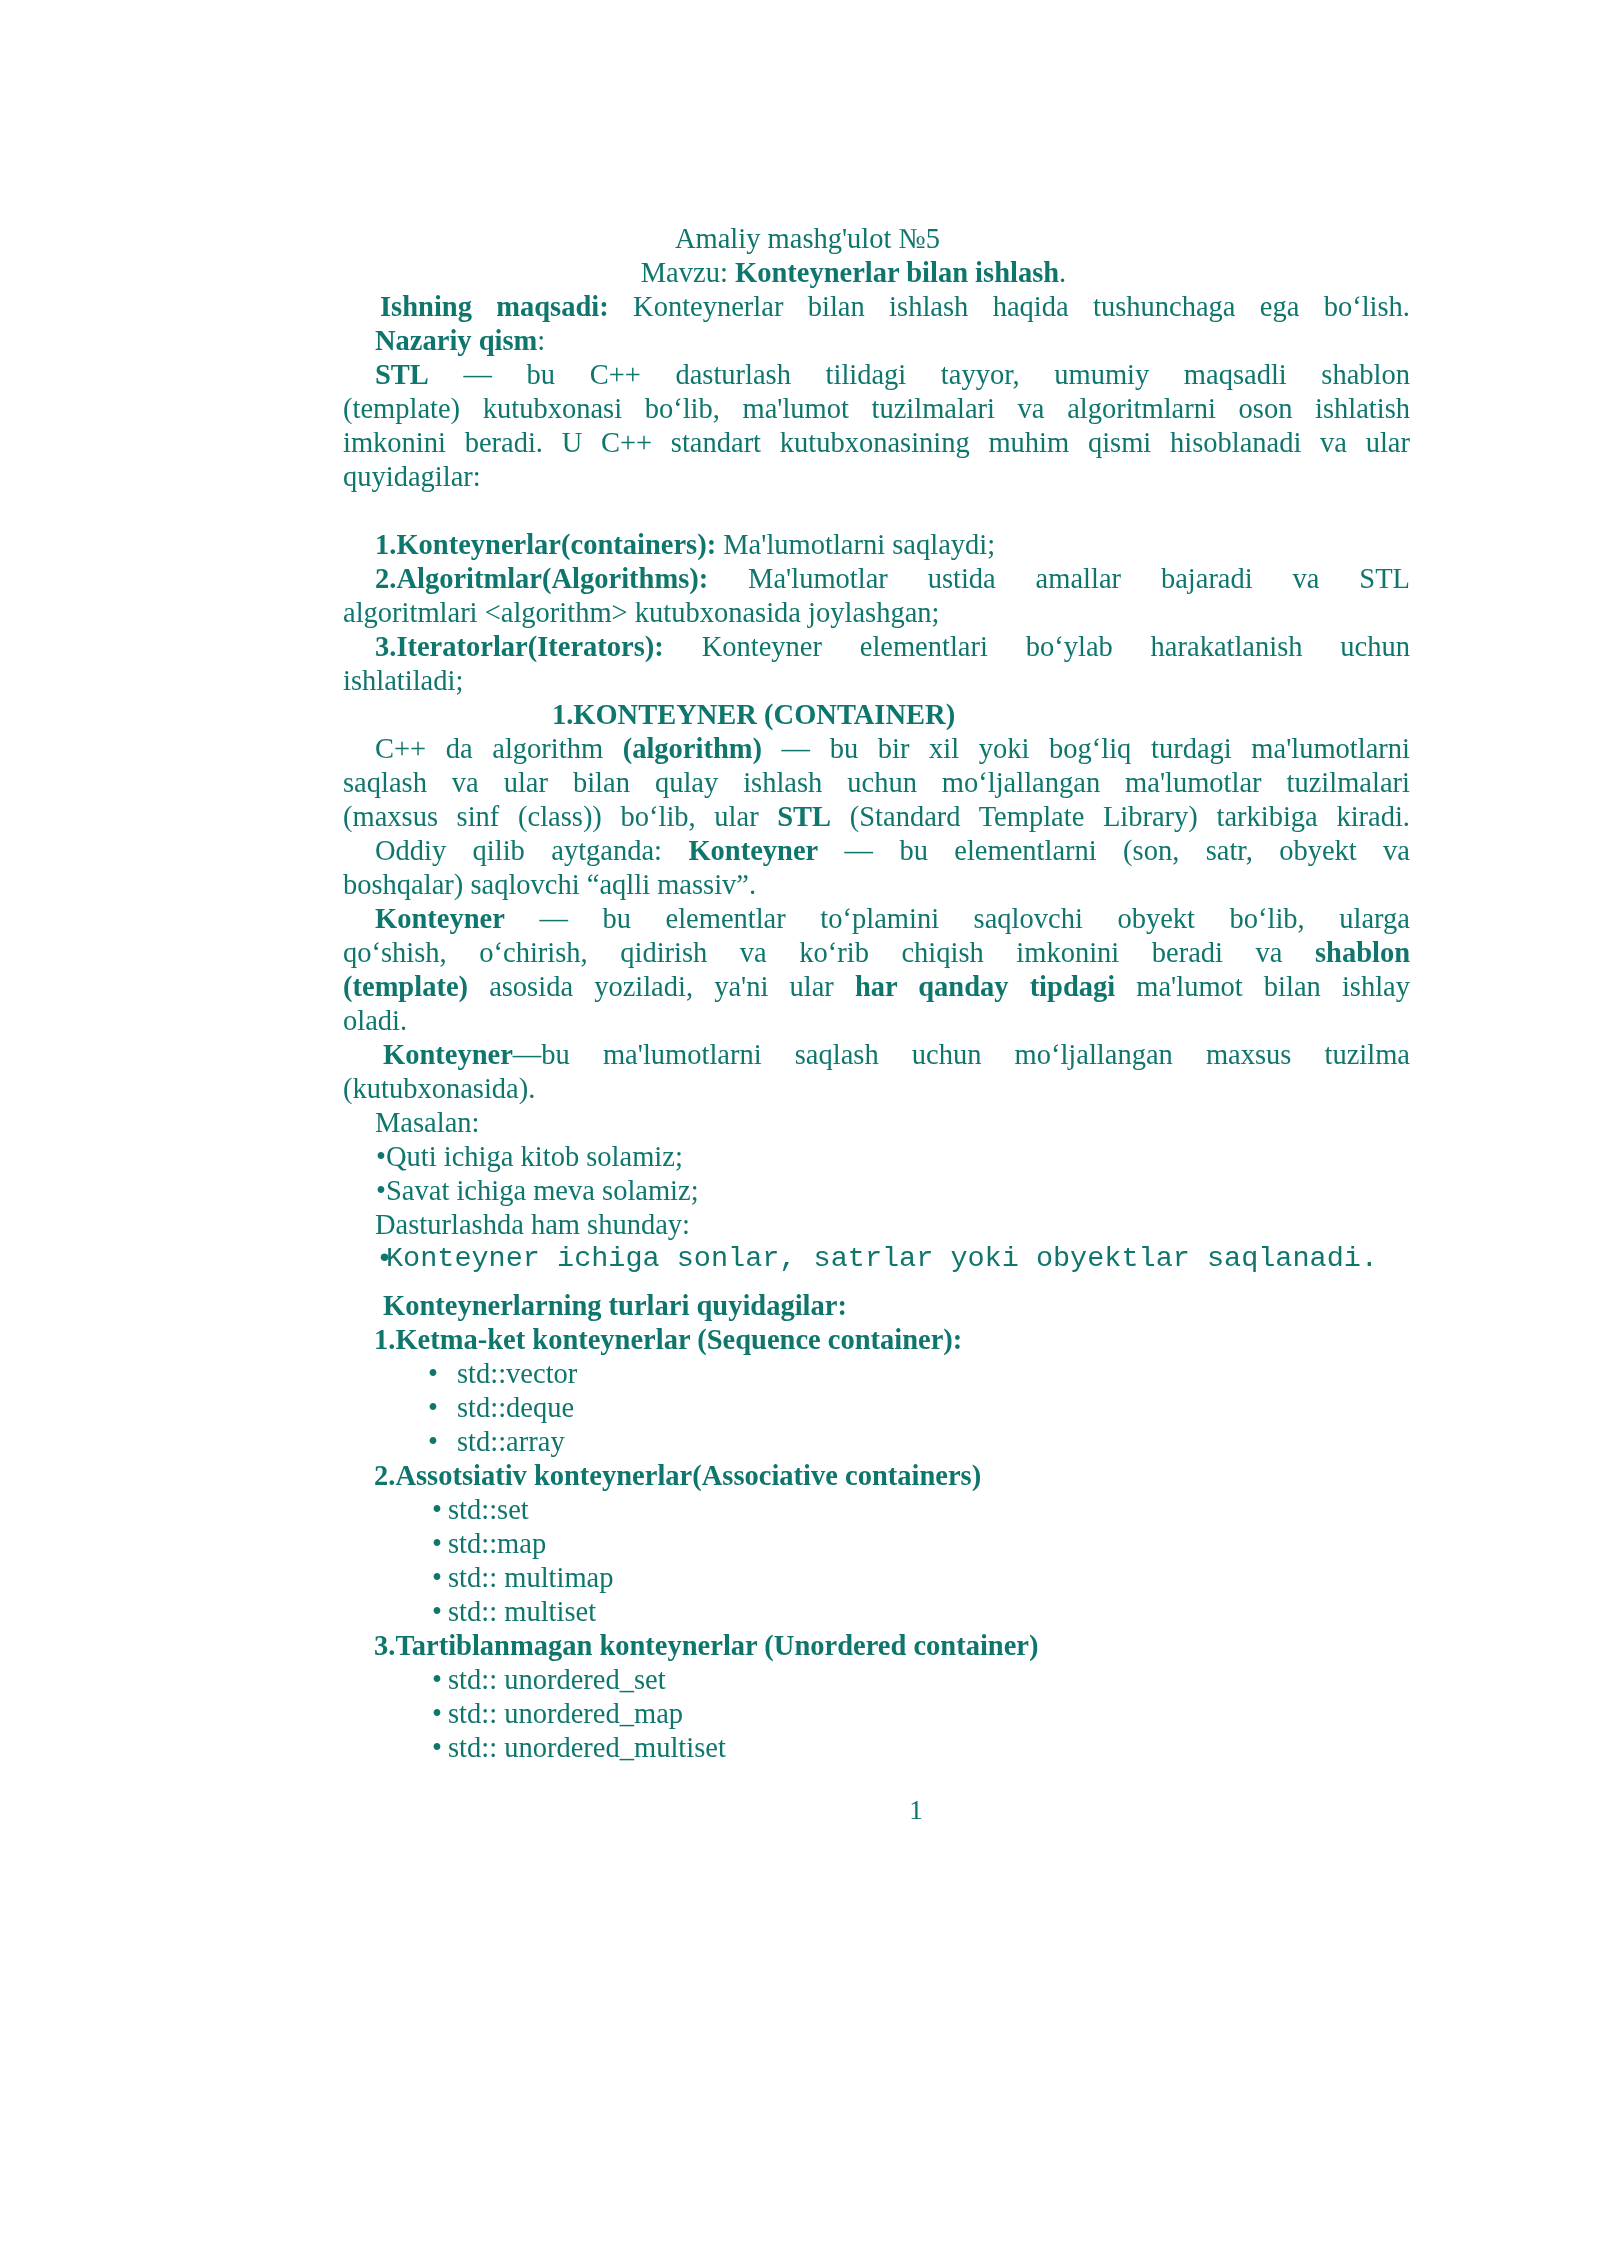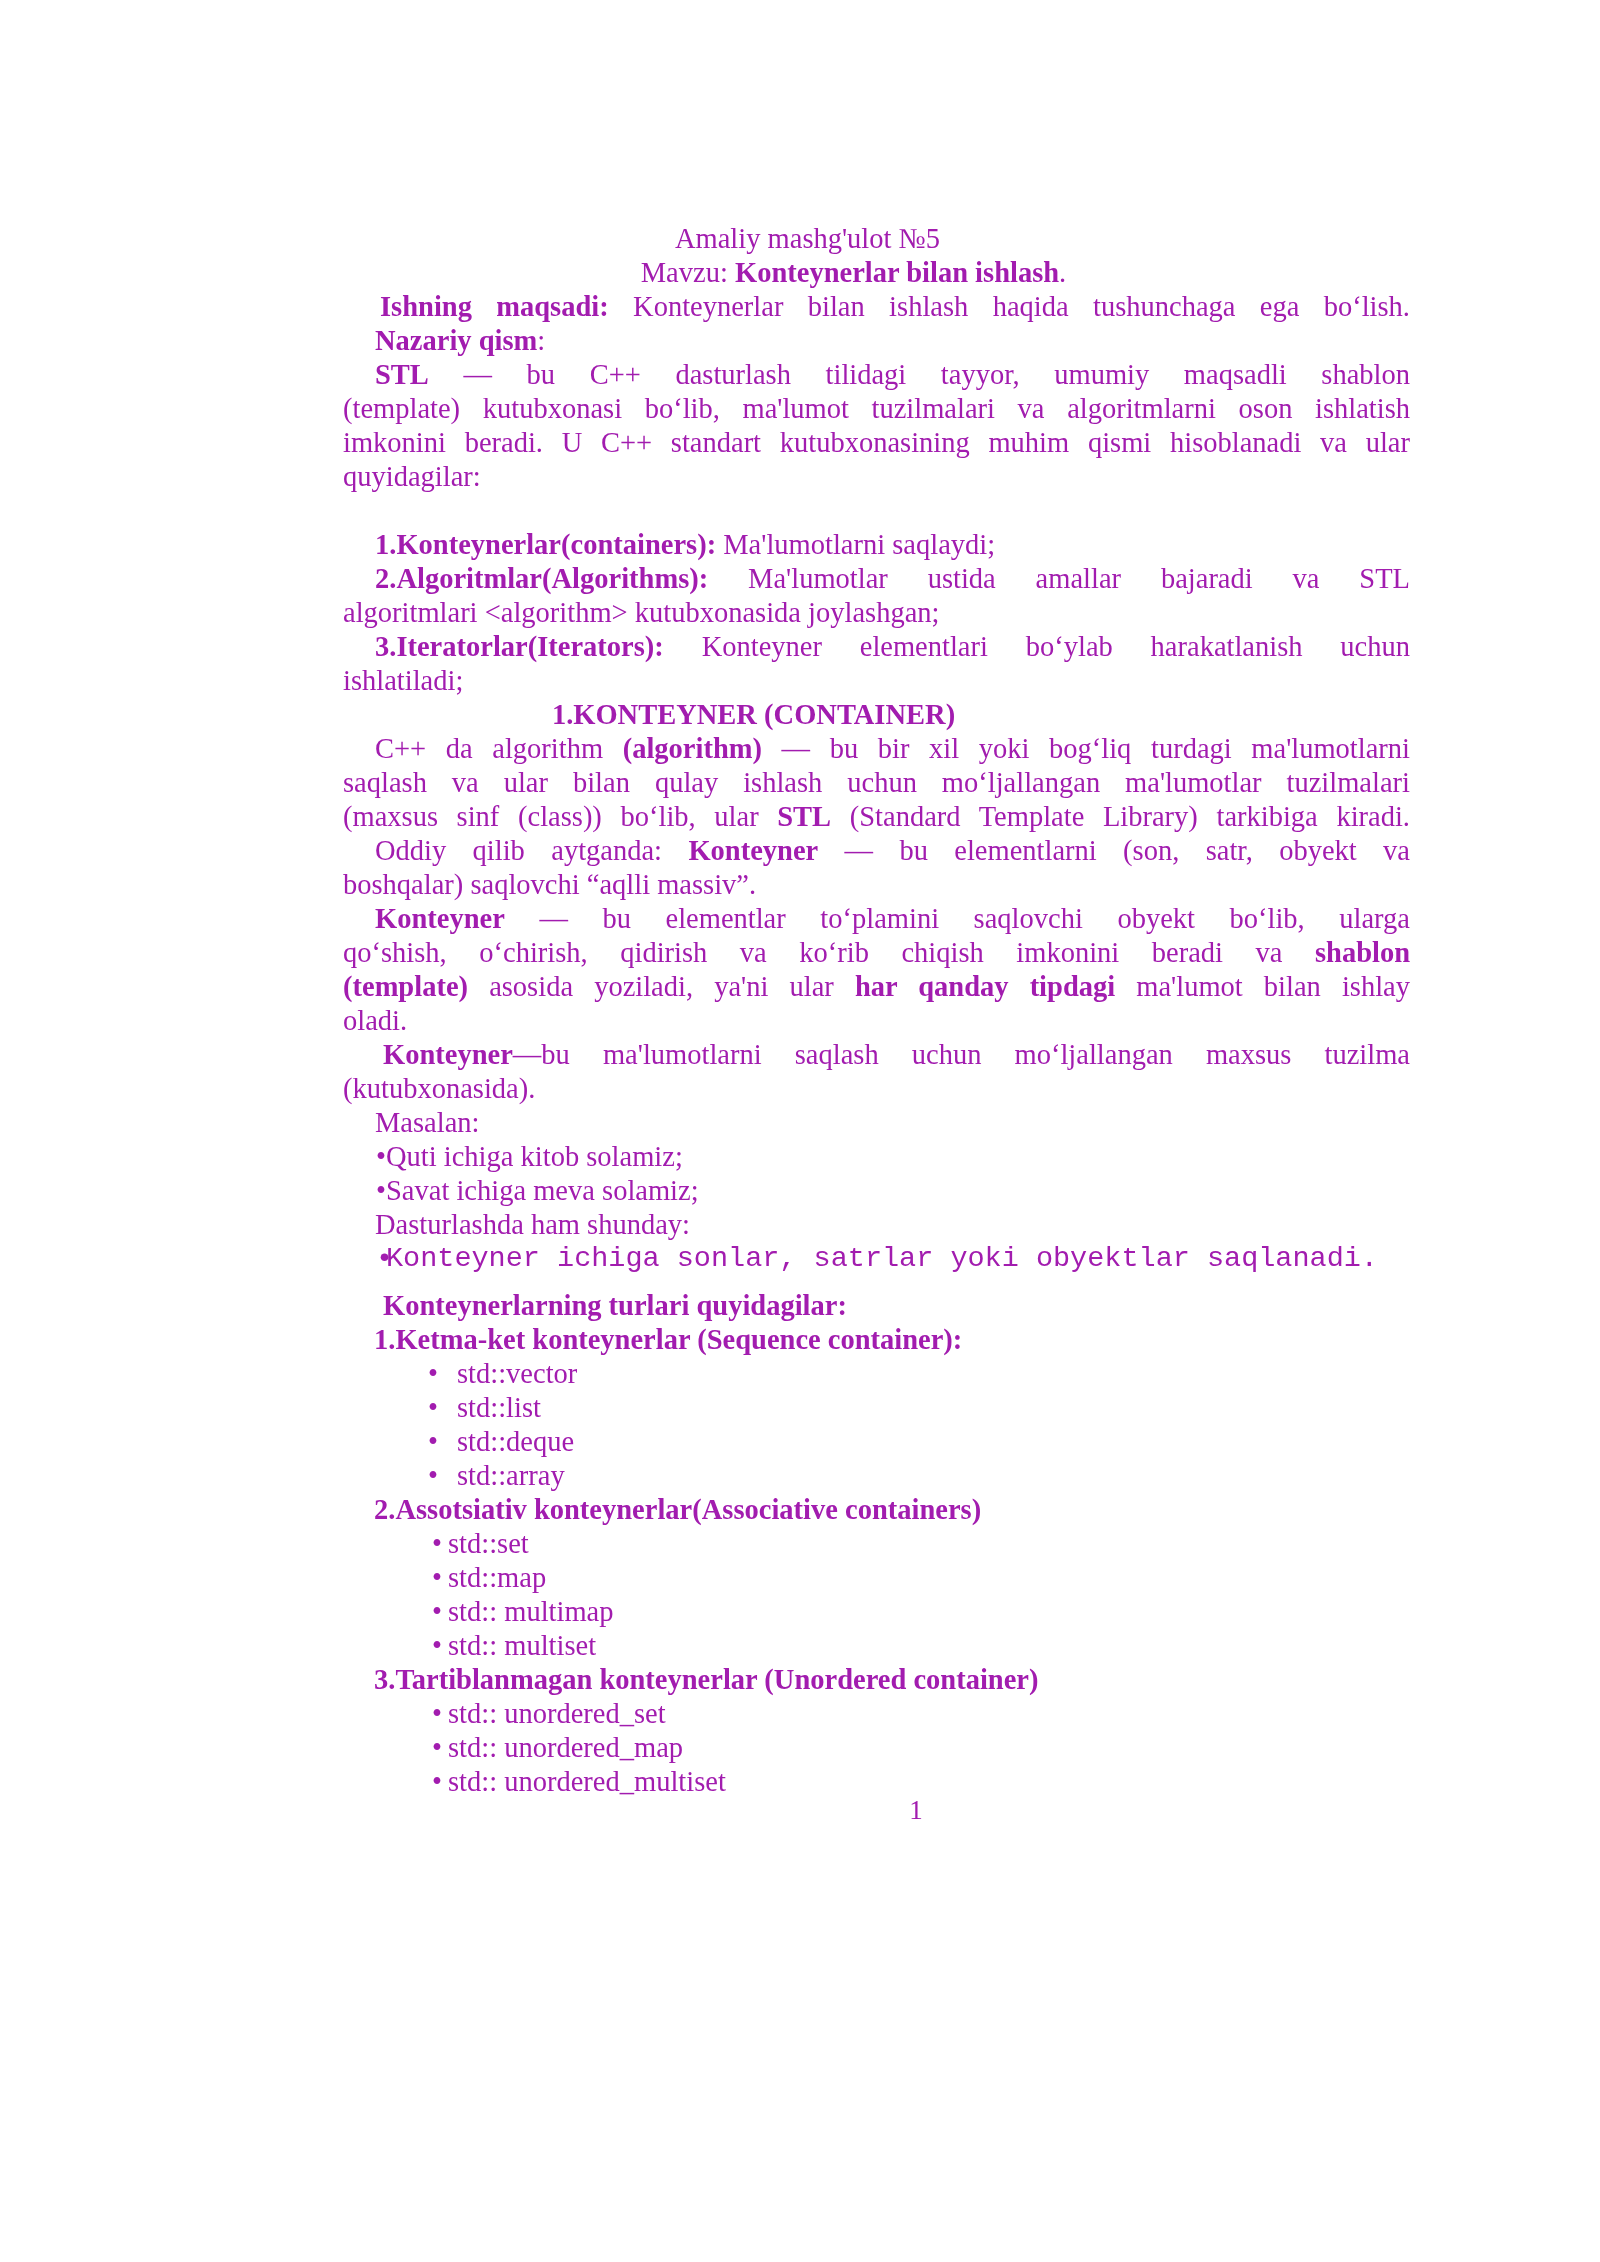"Amaliy mashg'ulot №5" .page { color: #a21caf -> #0f766e }
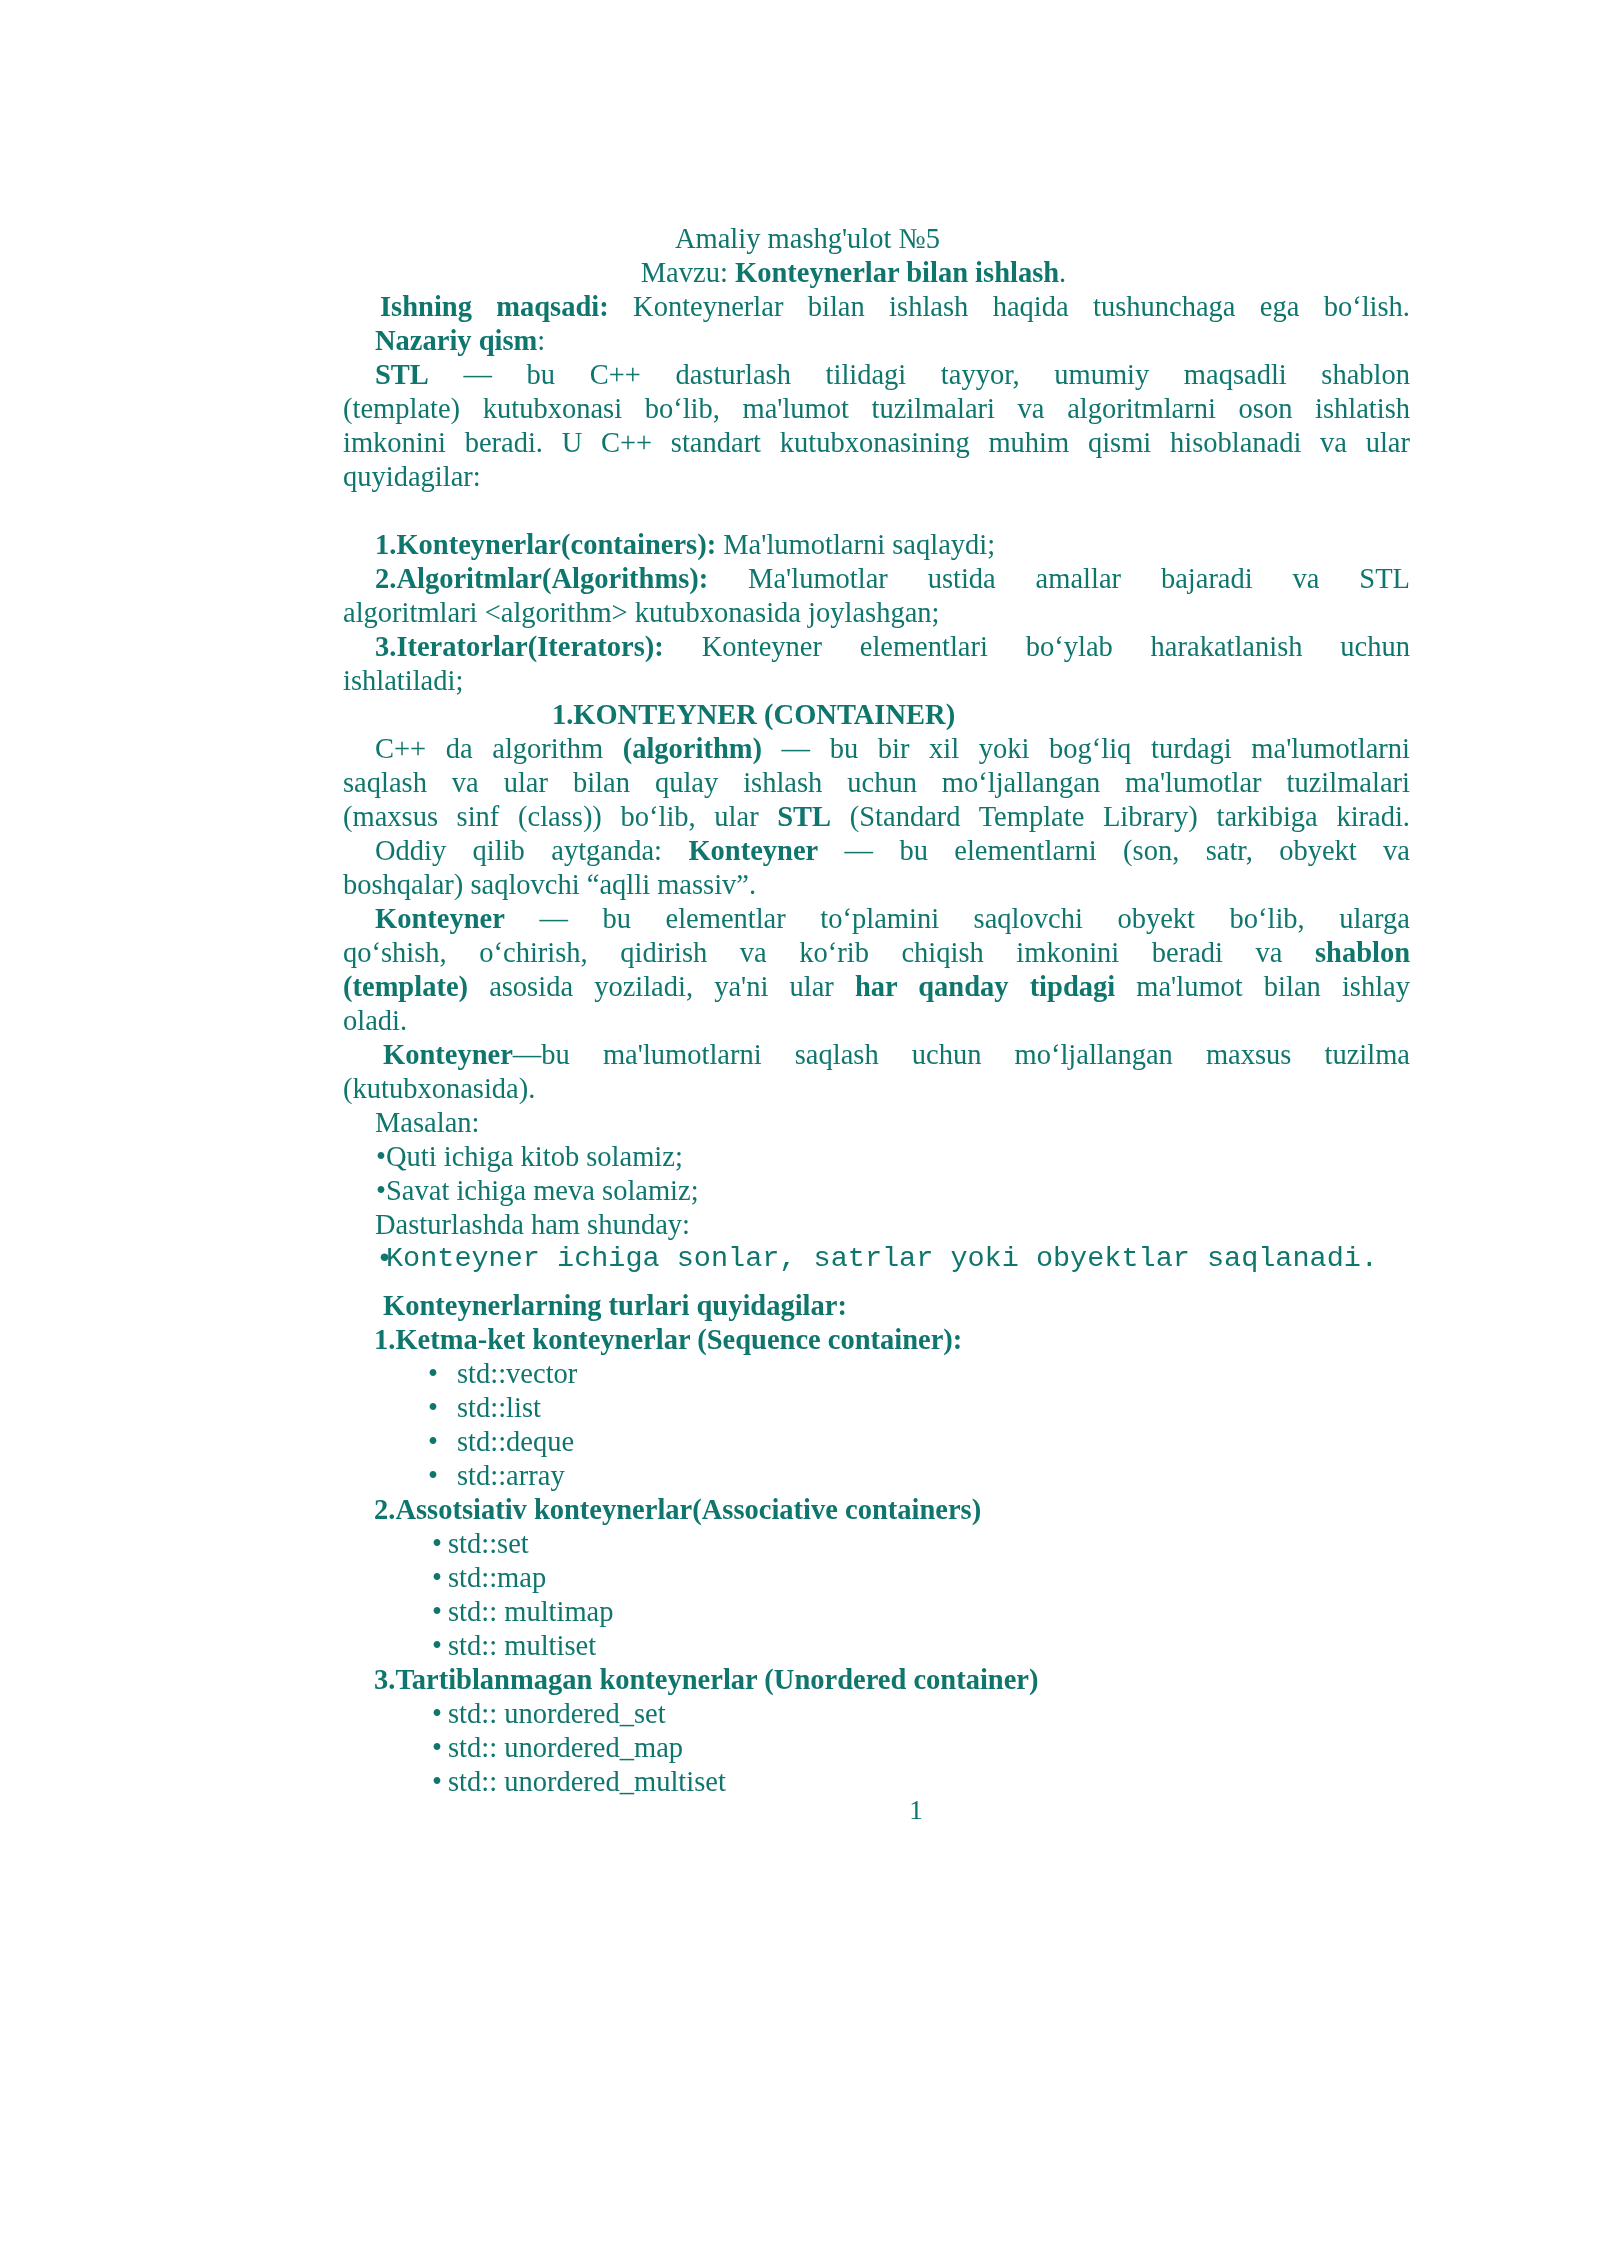"• std::list" div.ln { html: <div><span>•</span><span>std::list</span></div> -> none }
